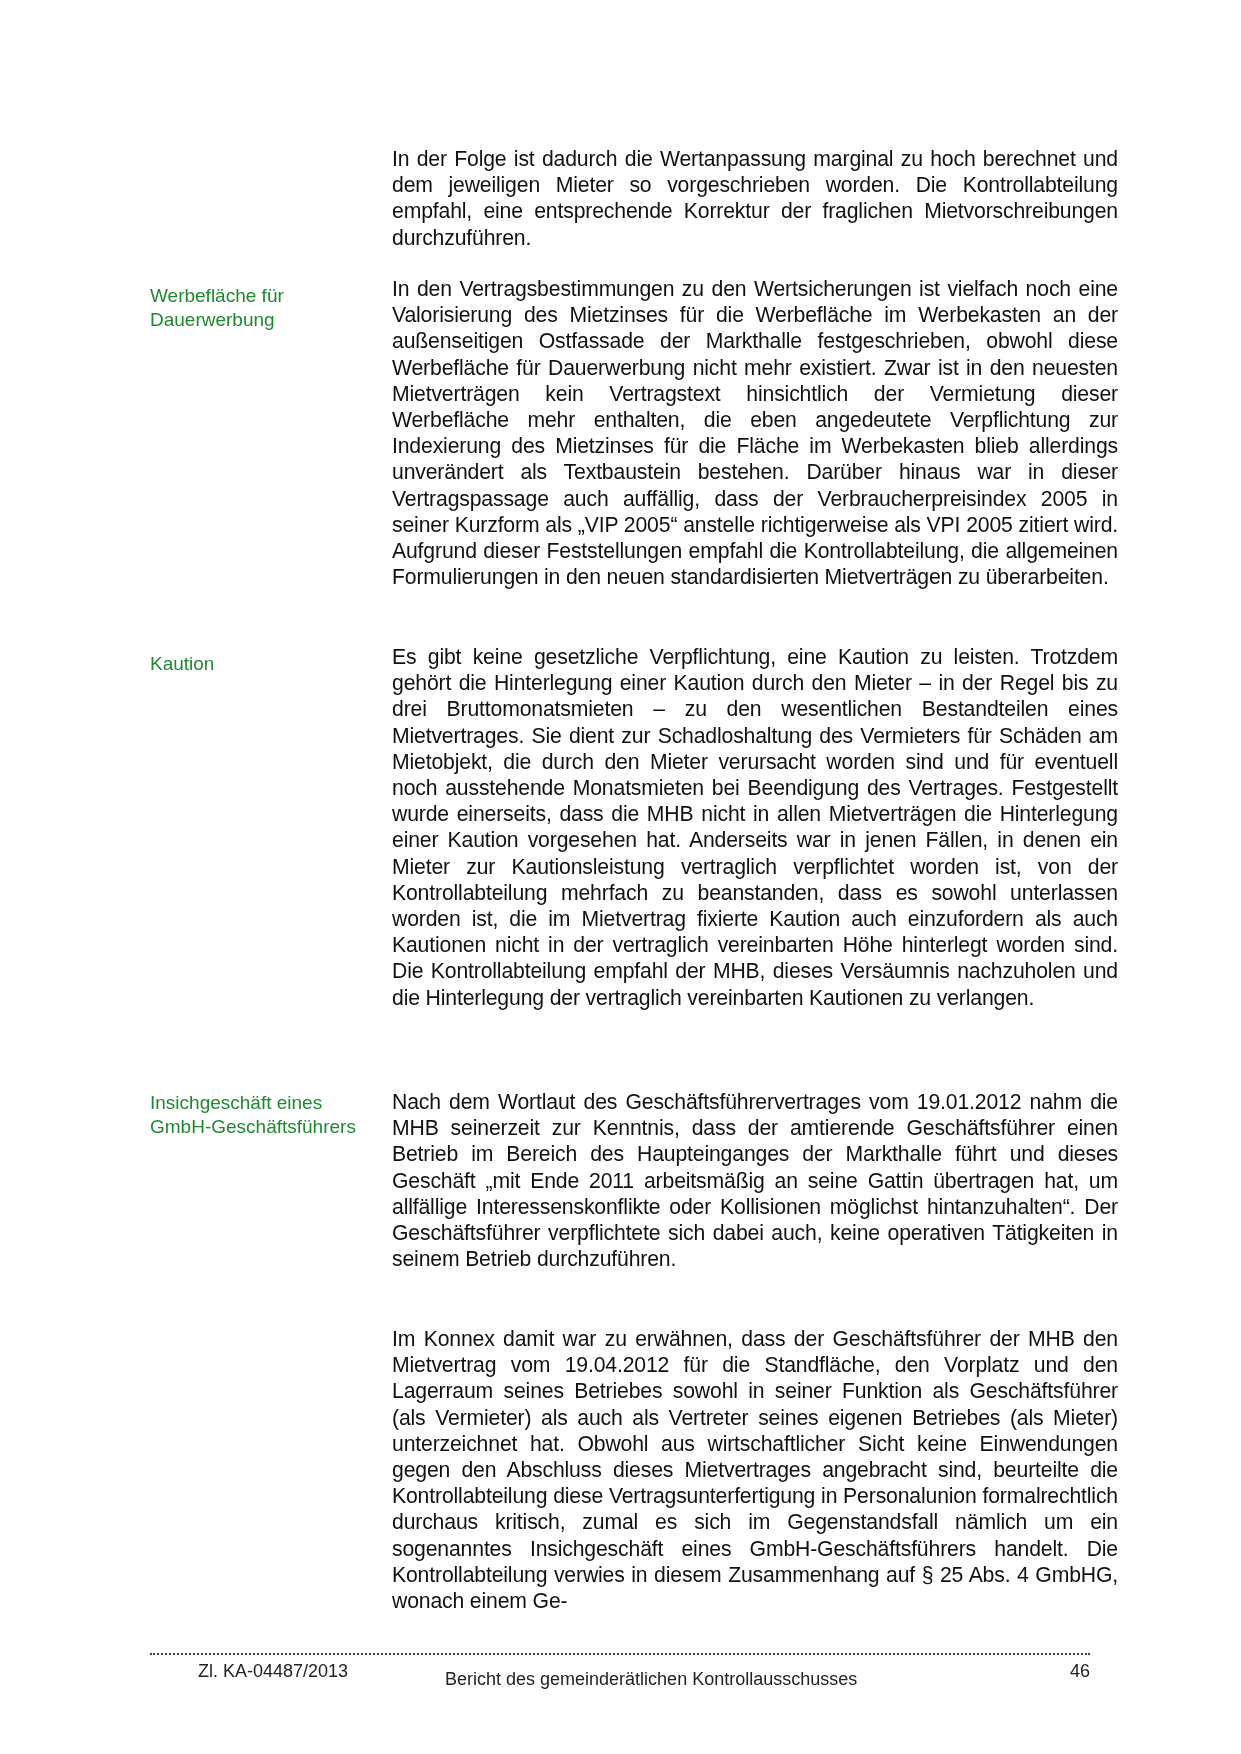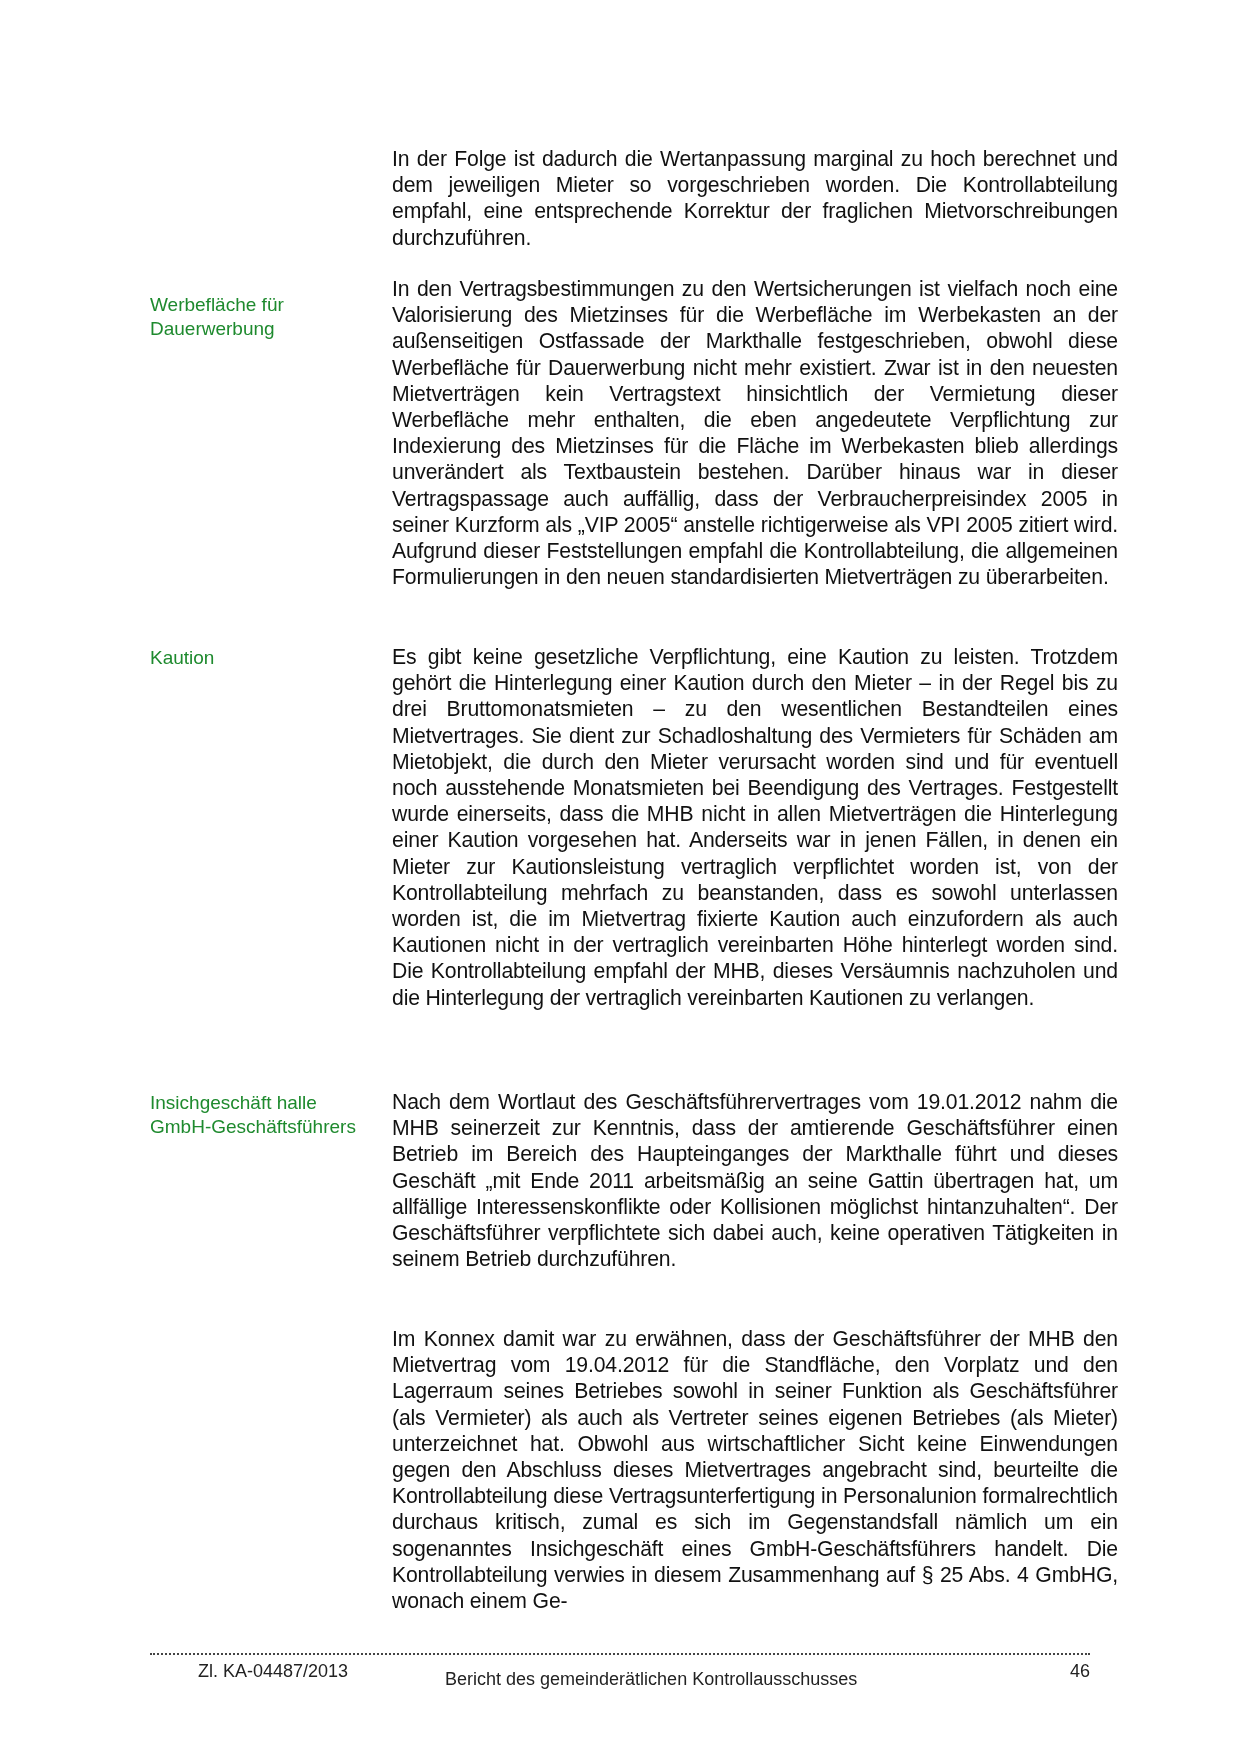"Werbefläche für Dauerwerbung" div.margin-heading { top: 17px -> 8px }
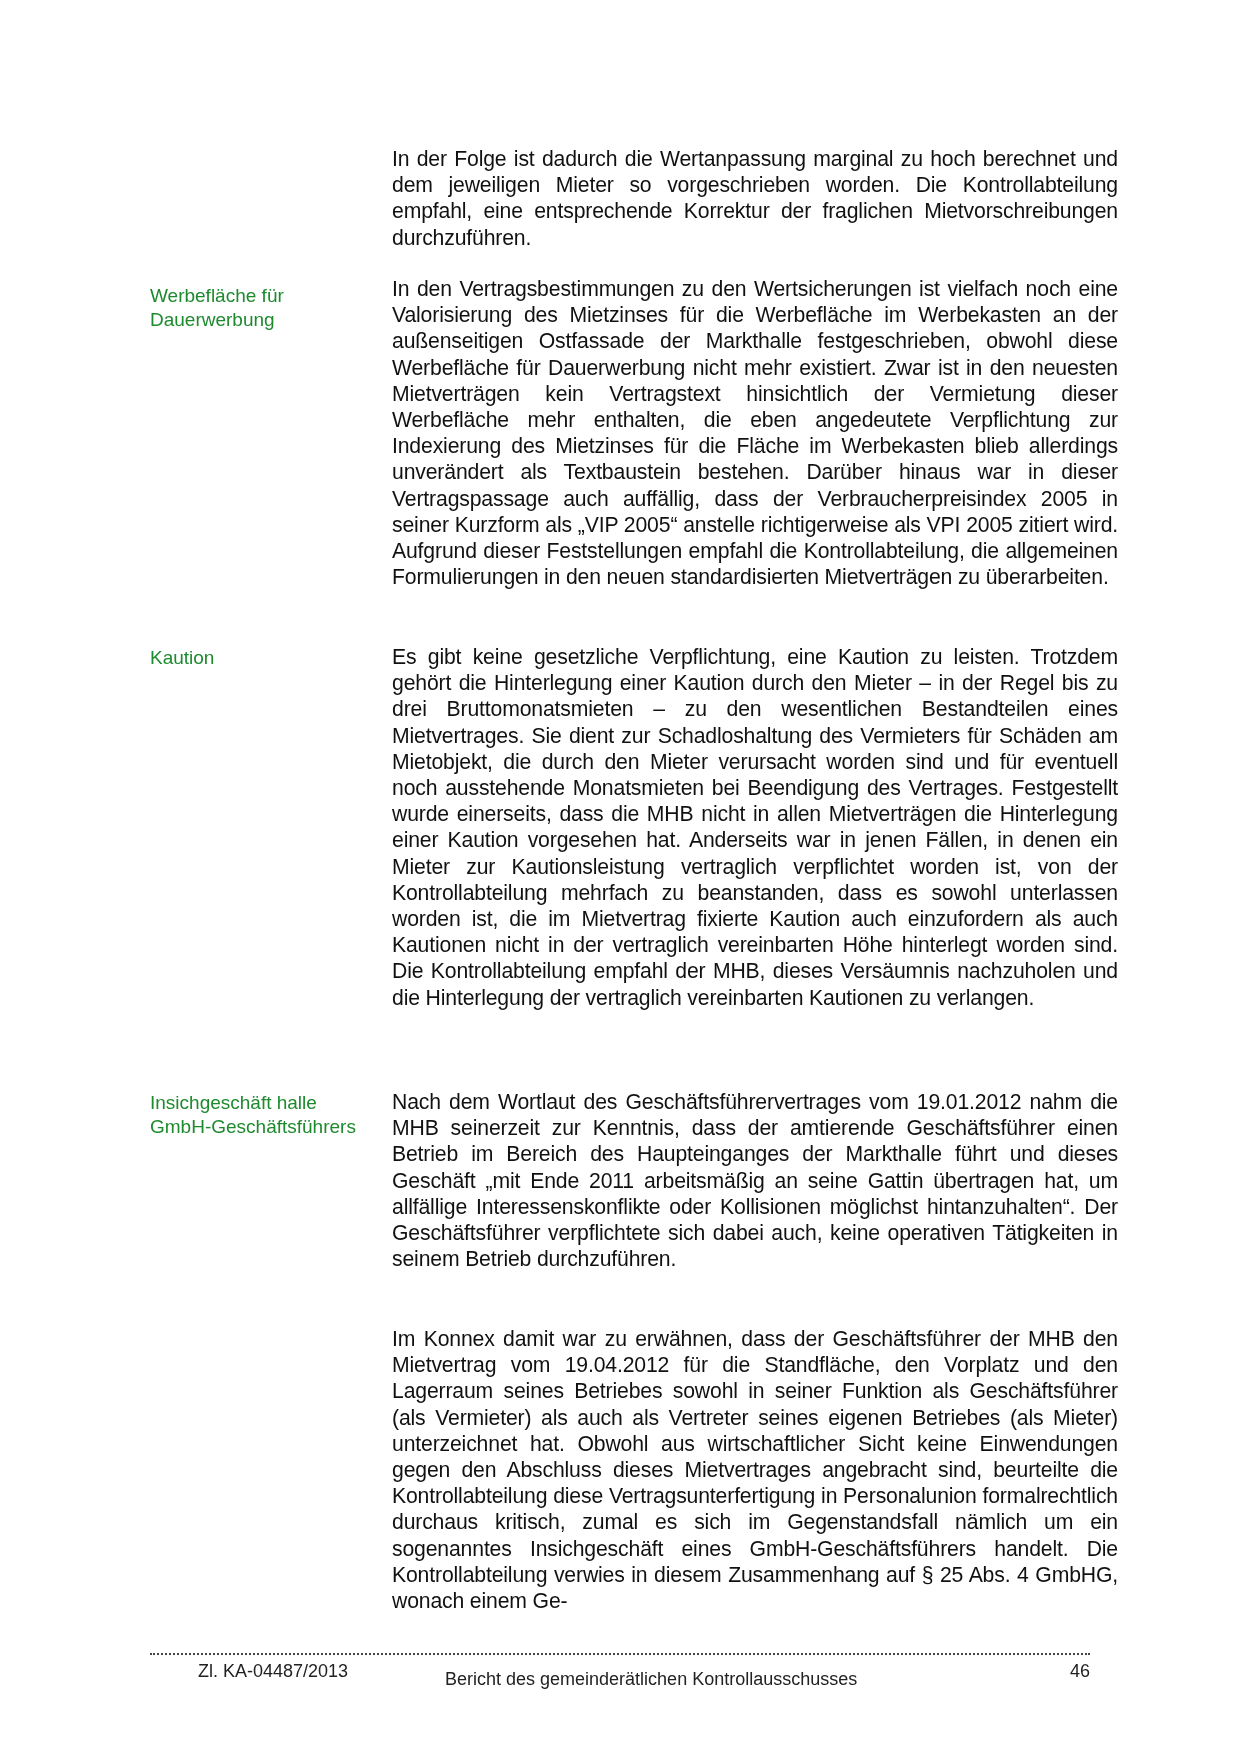"Kaution" div.margin-heading { top: 2px -> 8px }
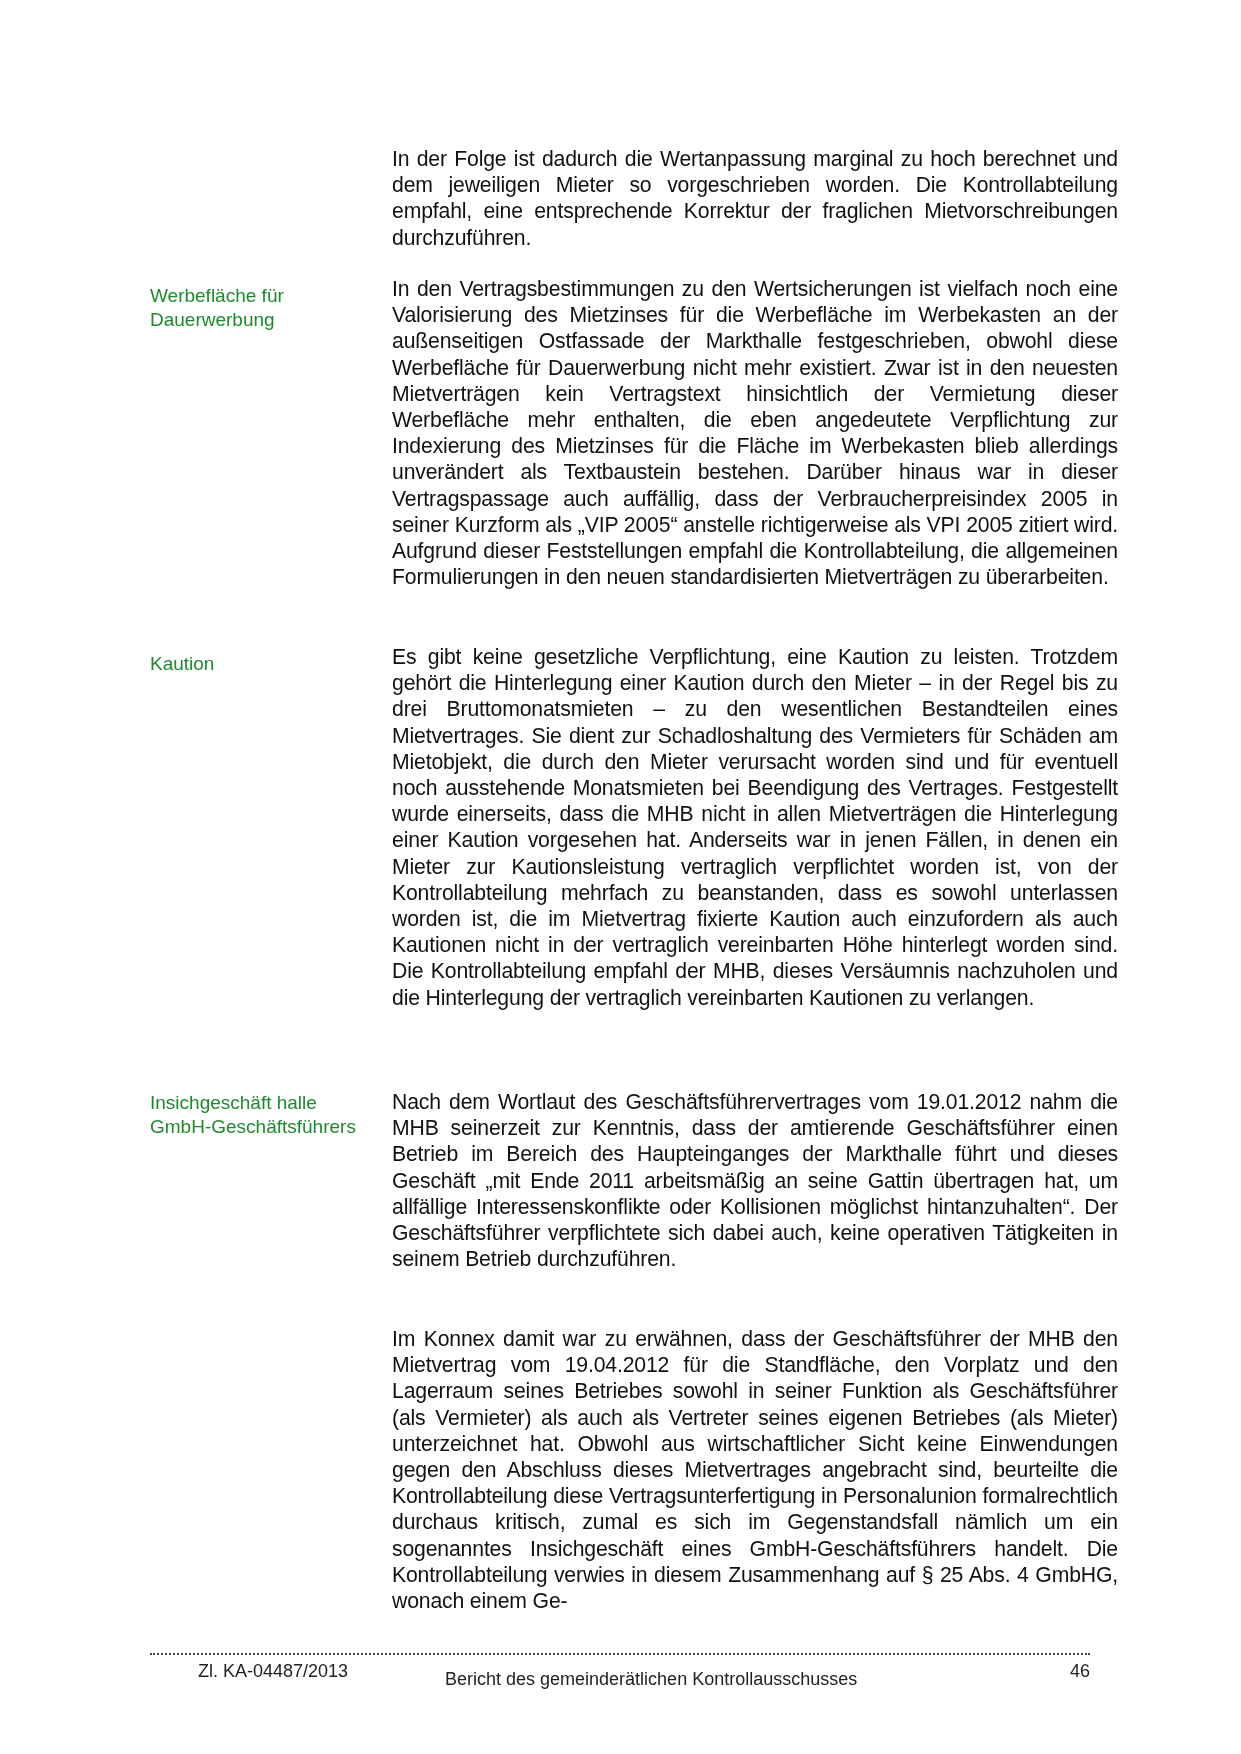"Insichgeschäft halle" div.margin-heading { text: halle -> eines }
